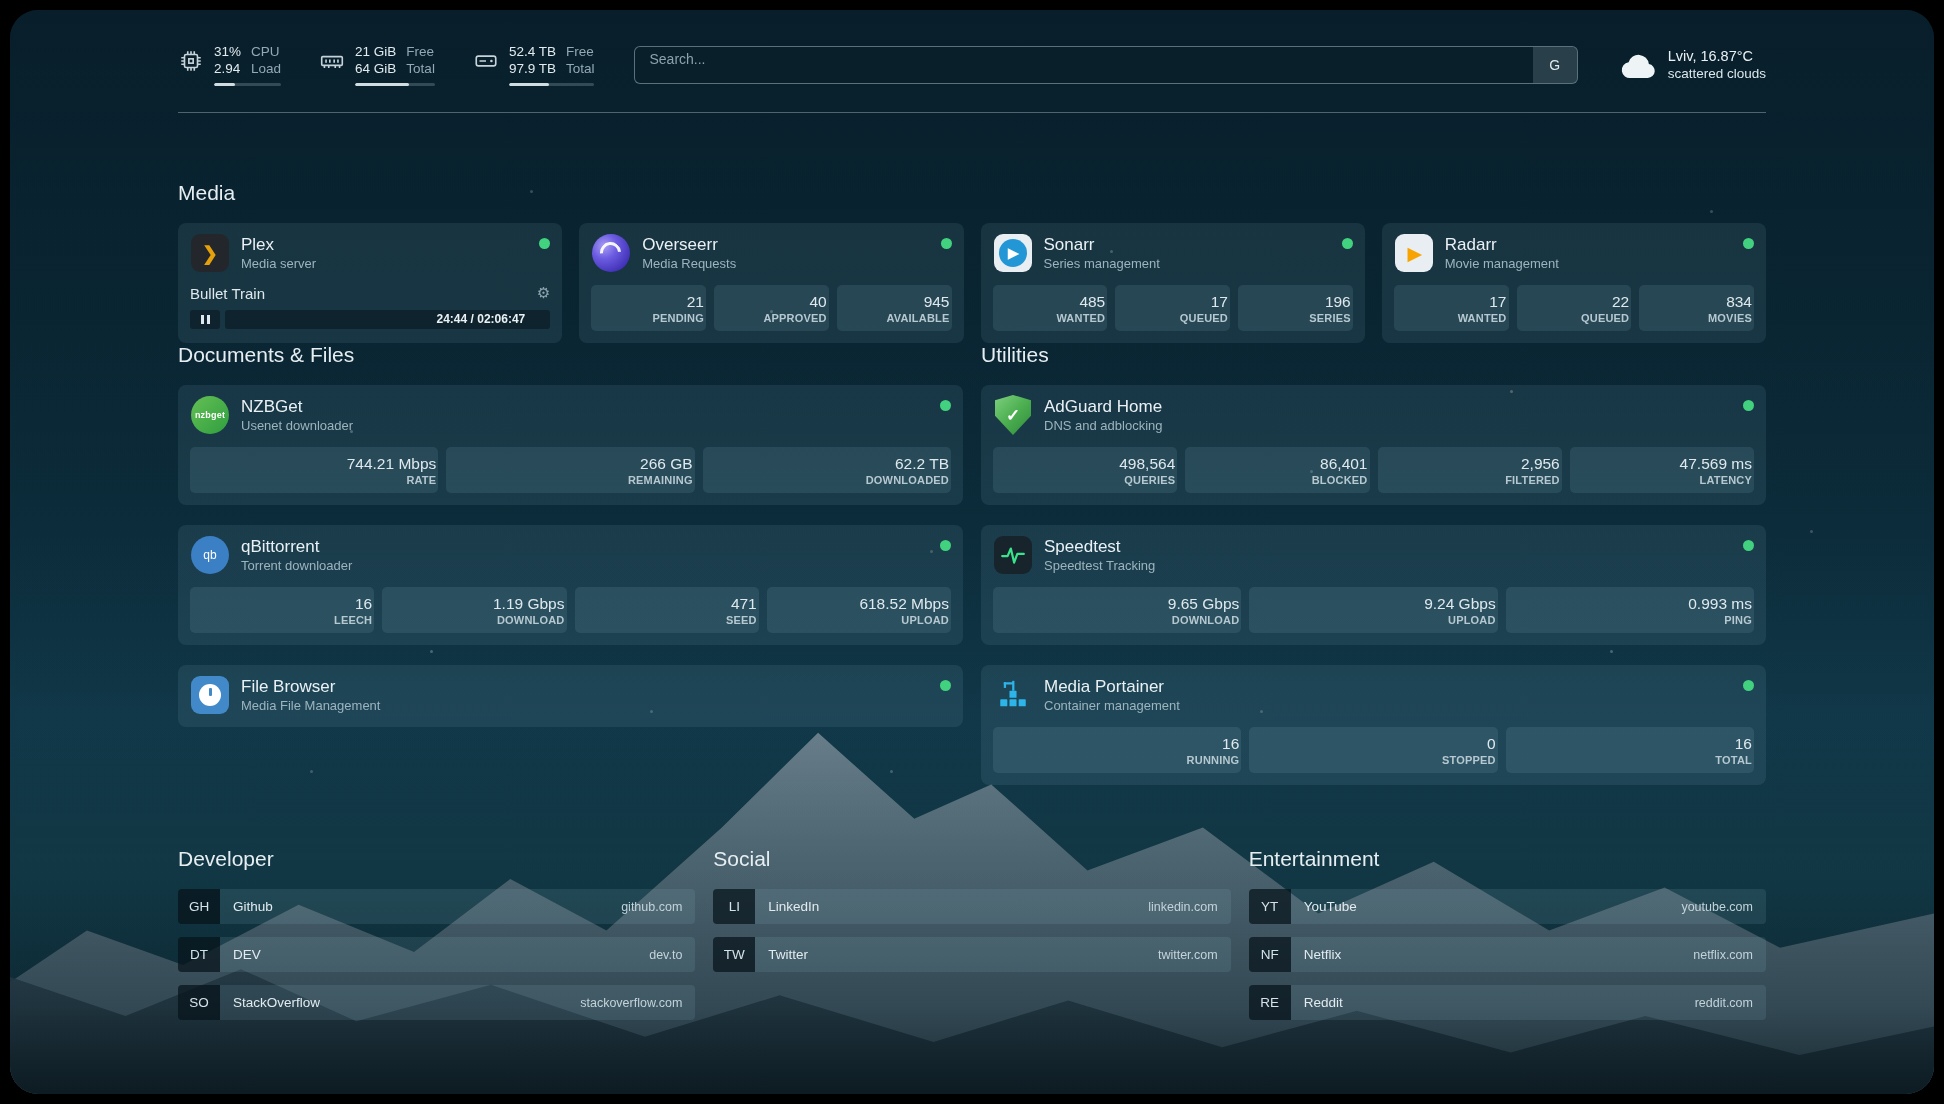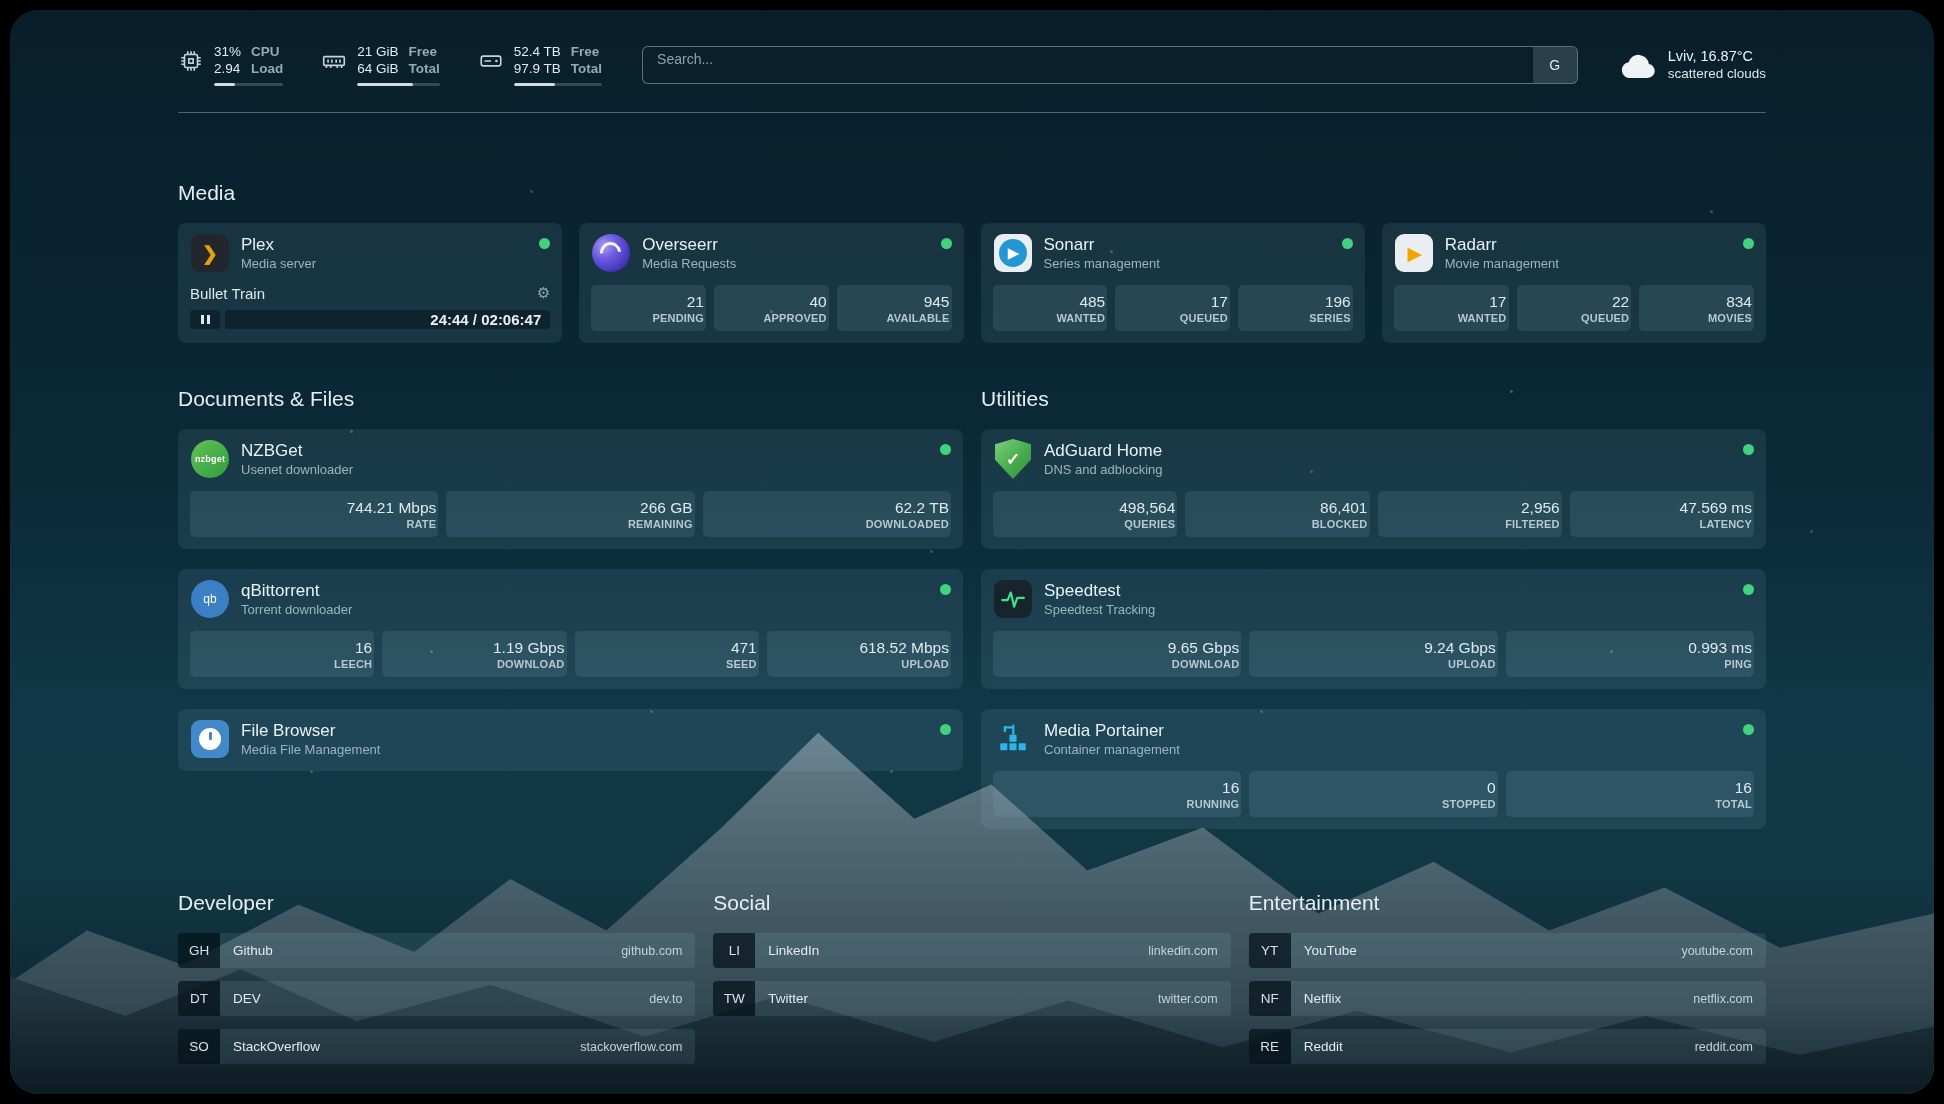"CPU" .res-col.muted { font-weight: bold -> none }
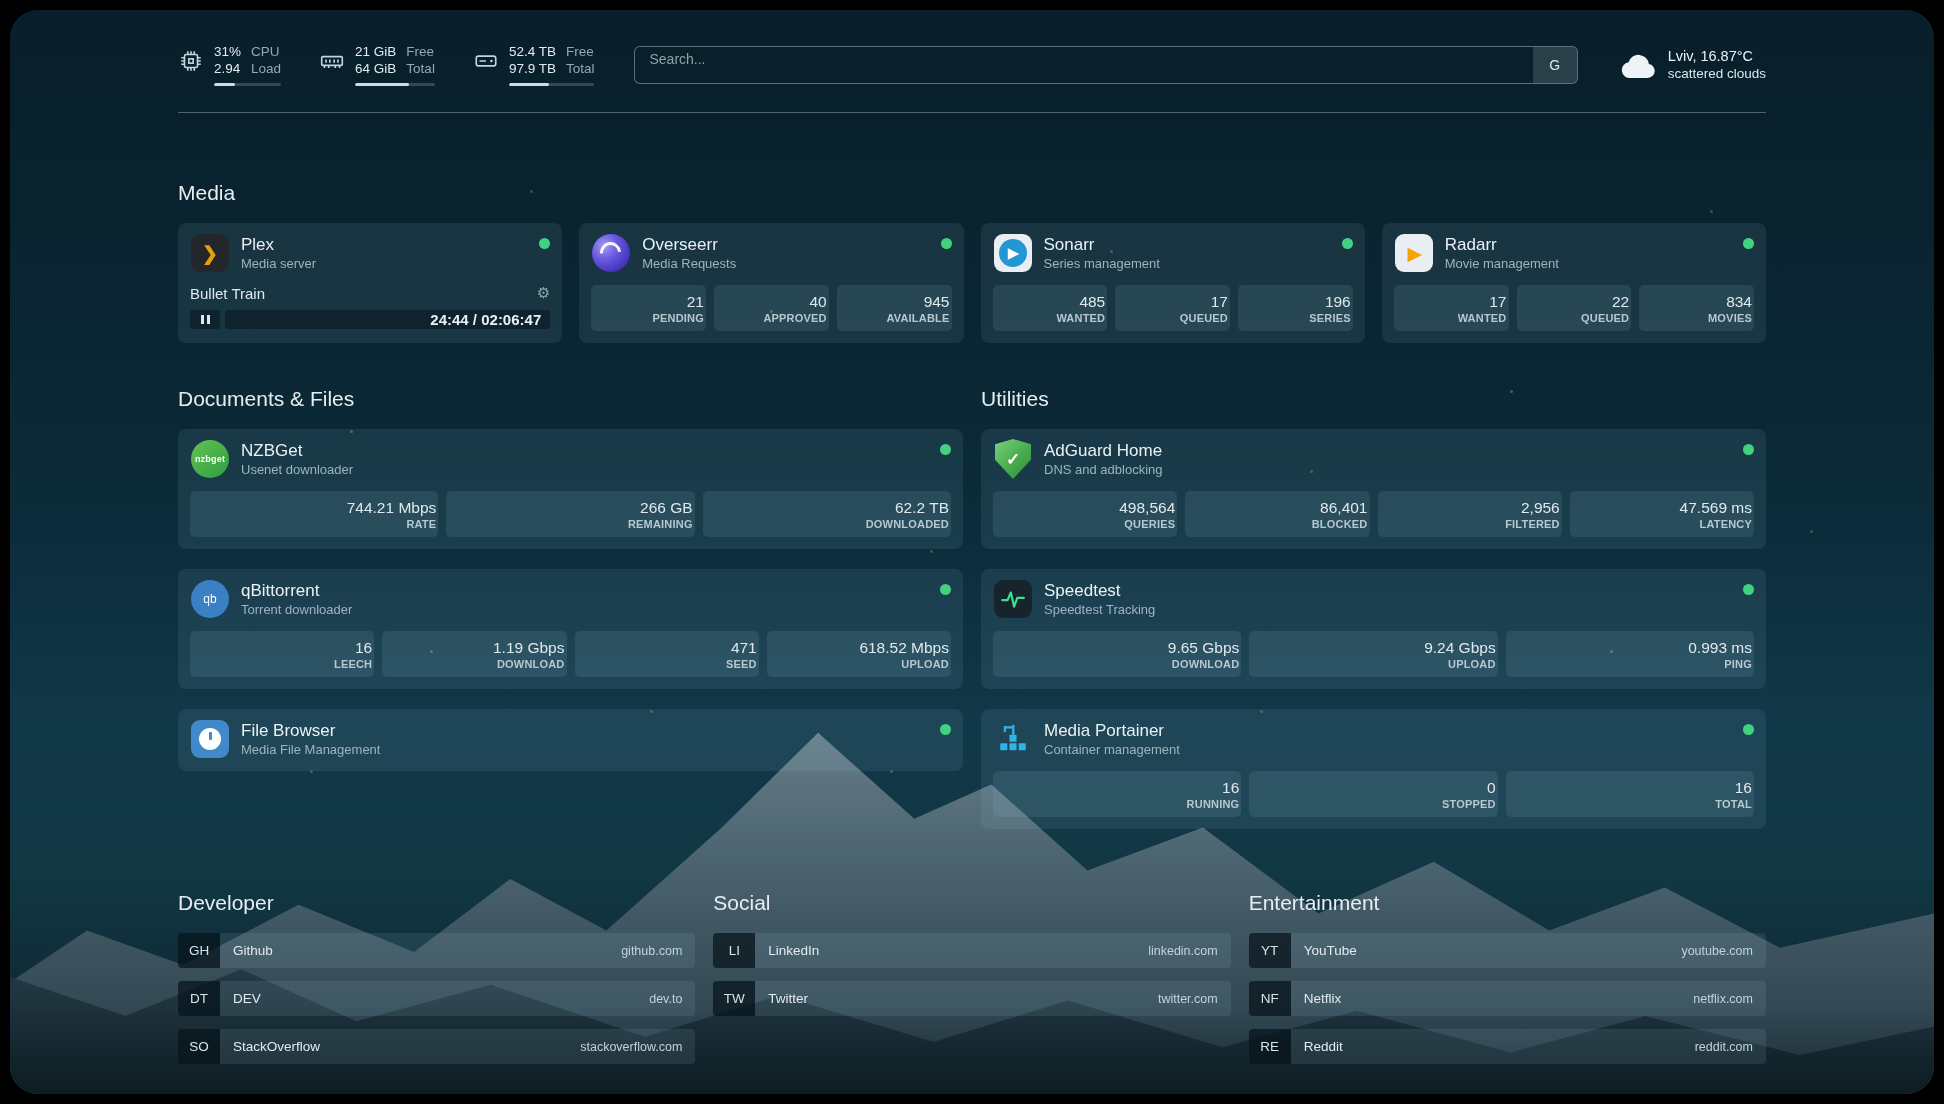"24:44 / 02:06:47" .pp-time { font-size: 15px -> 12px; right: 9px -> 25px }
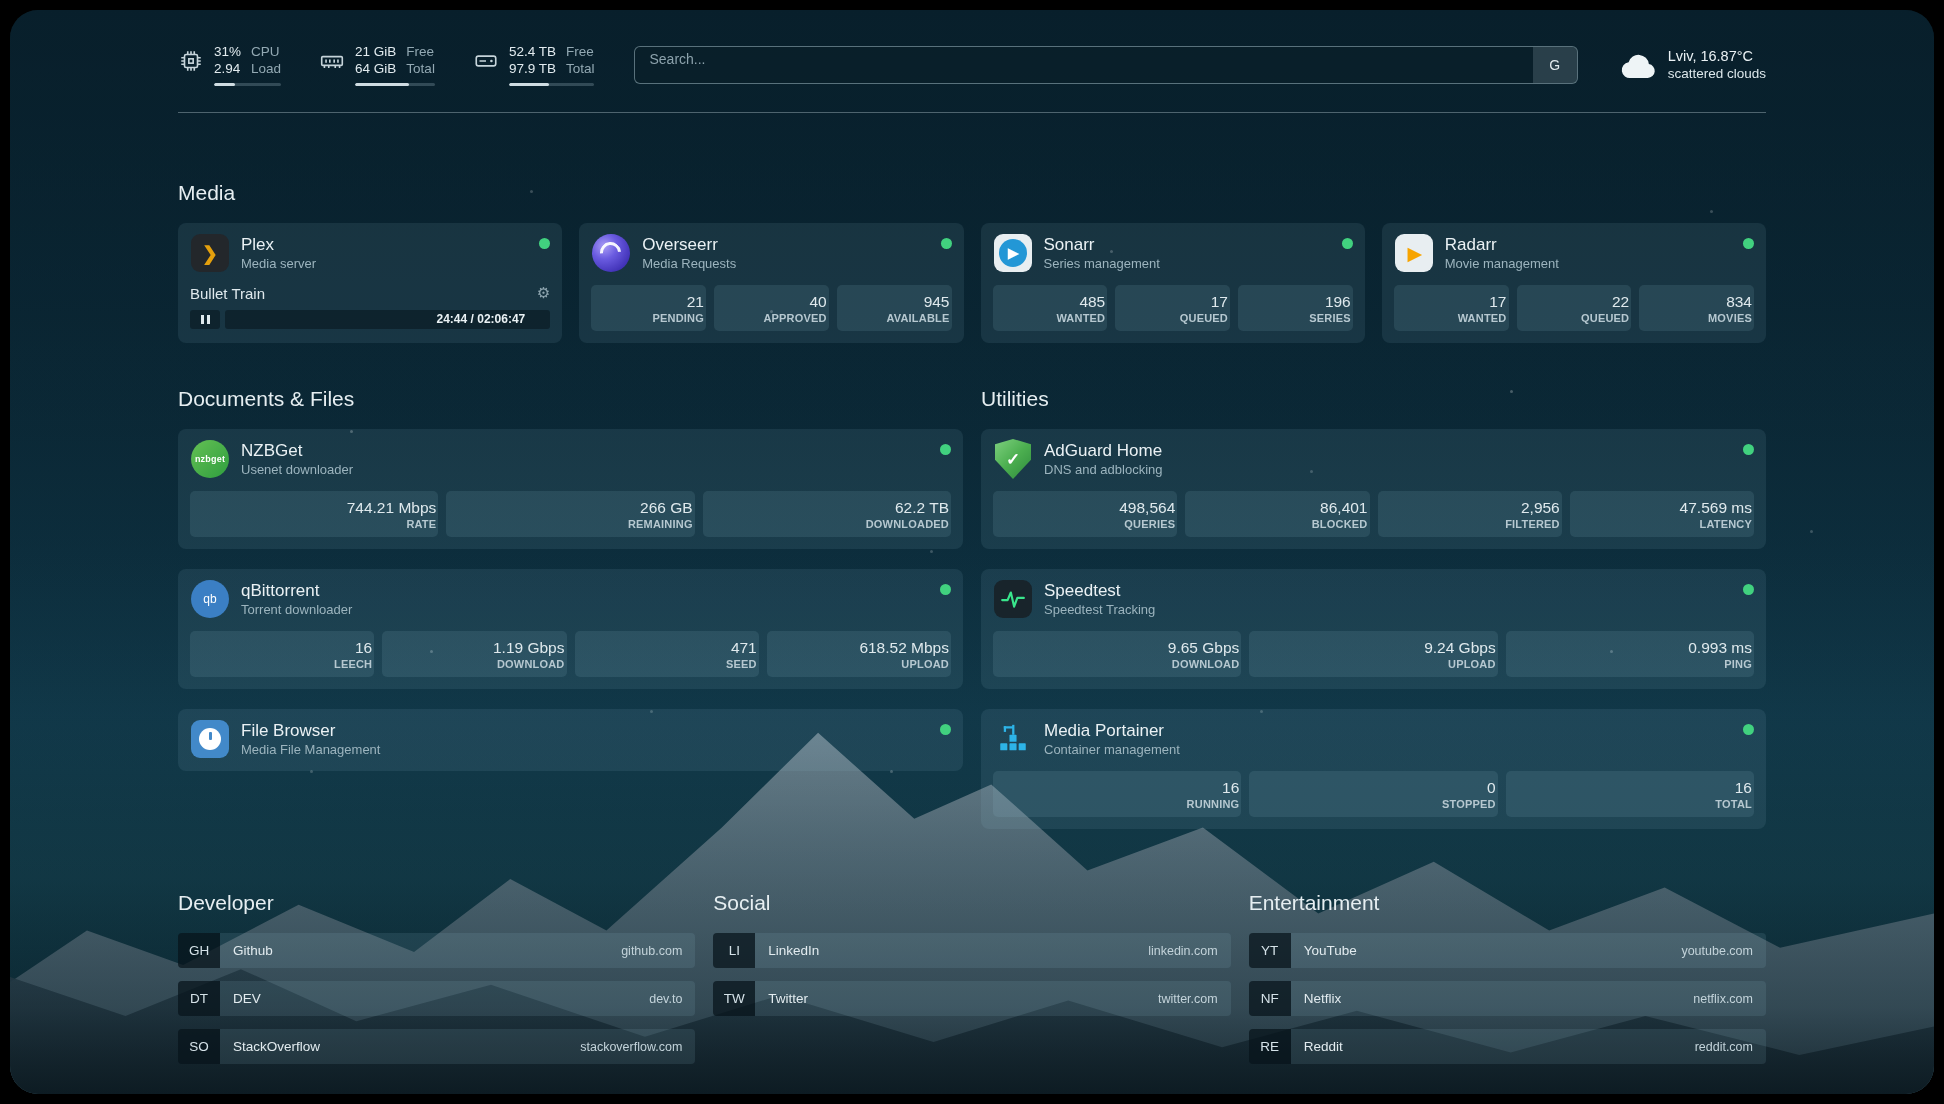"Documents & Files" .two-col { margin-top: 44px -> none }
